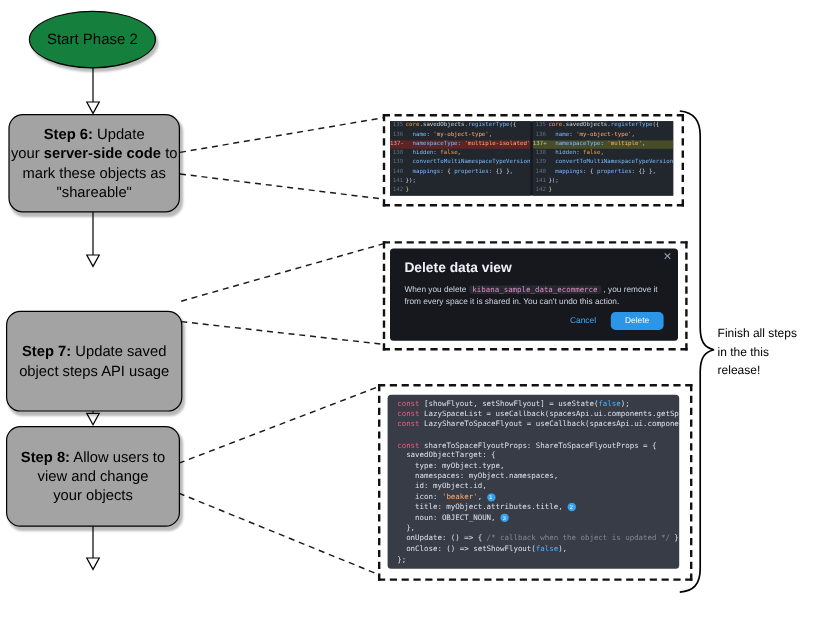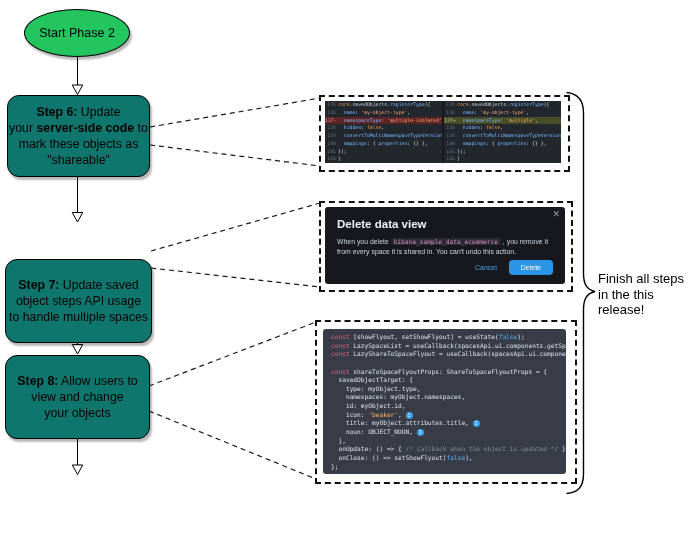"Start Phase 2" .ellipse { background: #22c55e -> #15803d }
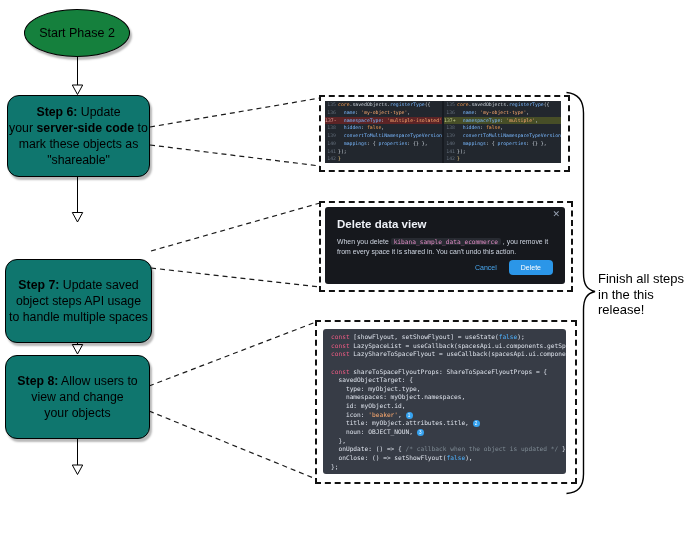"Step 6: Update" .stepbox { background: #0f766e -> #a3a3a3 }
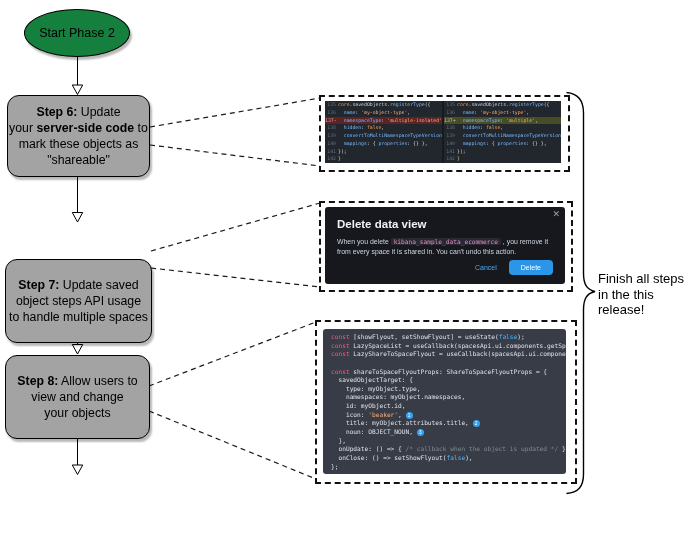"Finish all steps" .side-note { font-size: 13px -> 10px }
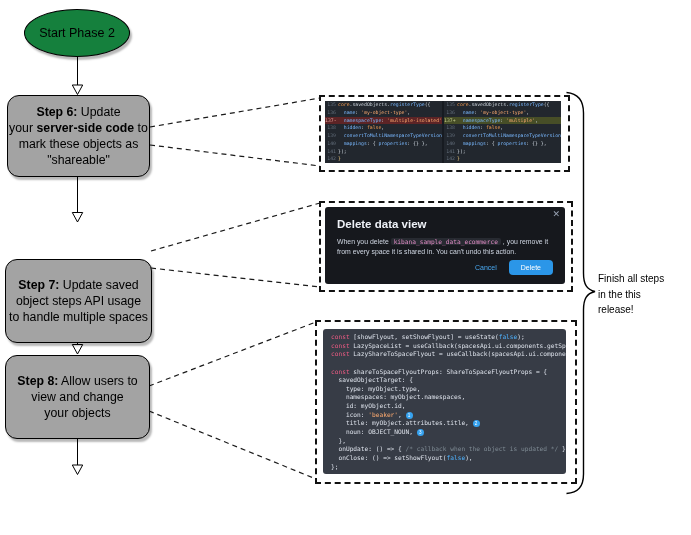"to handle multiple spaces" div { html: <div><span>to handle multiple spaces</span></div> -> none }
